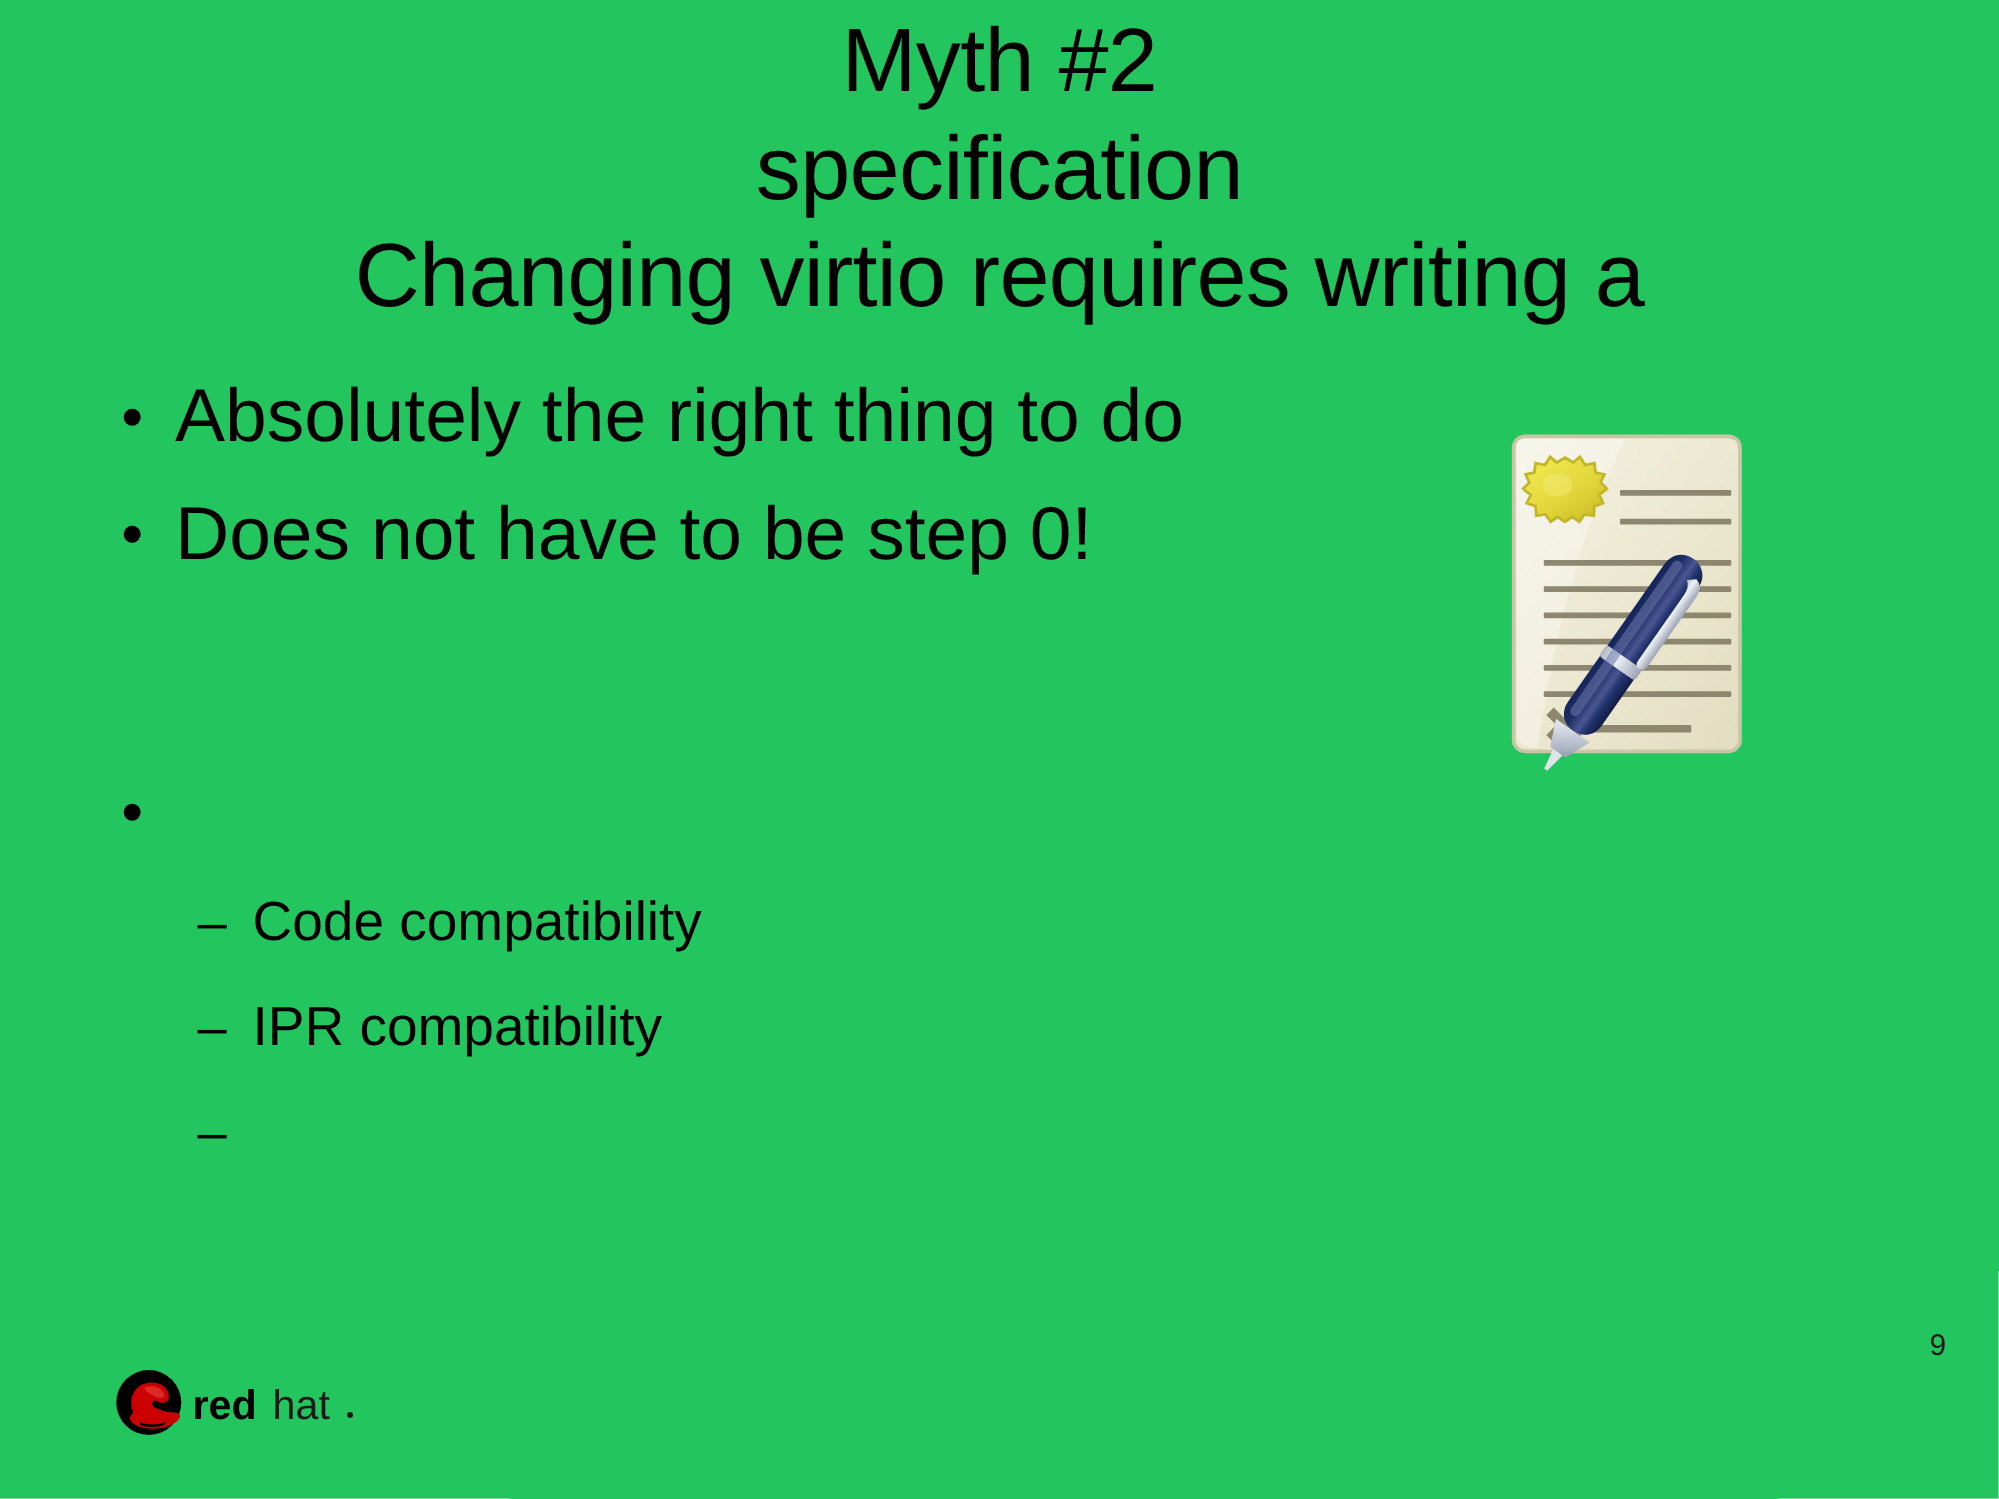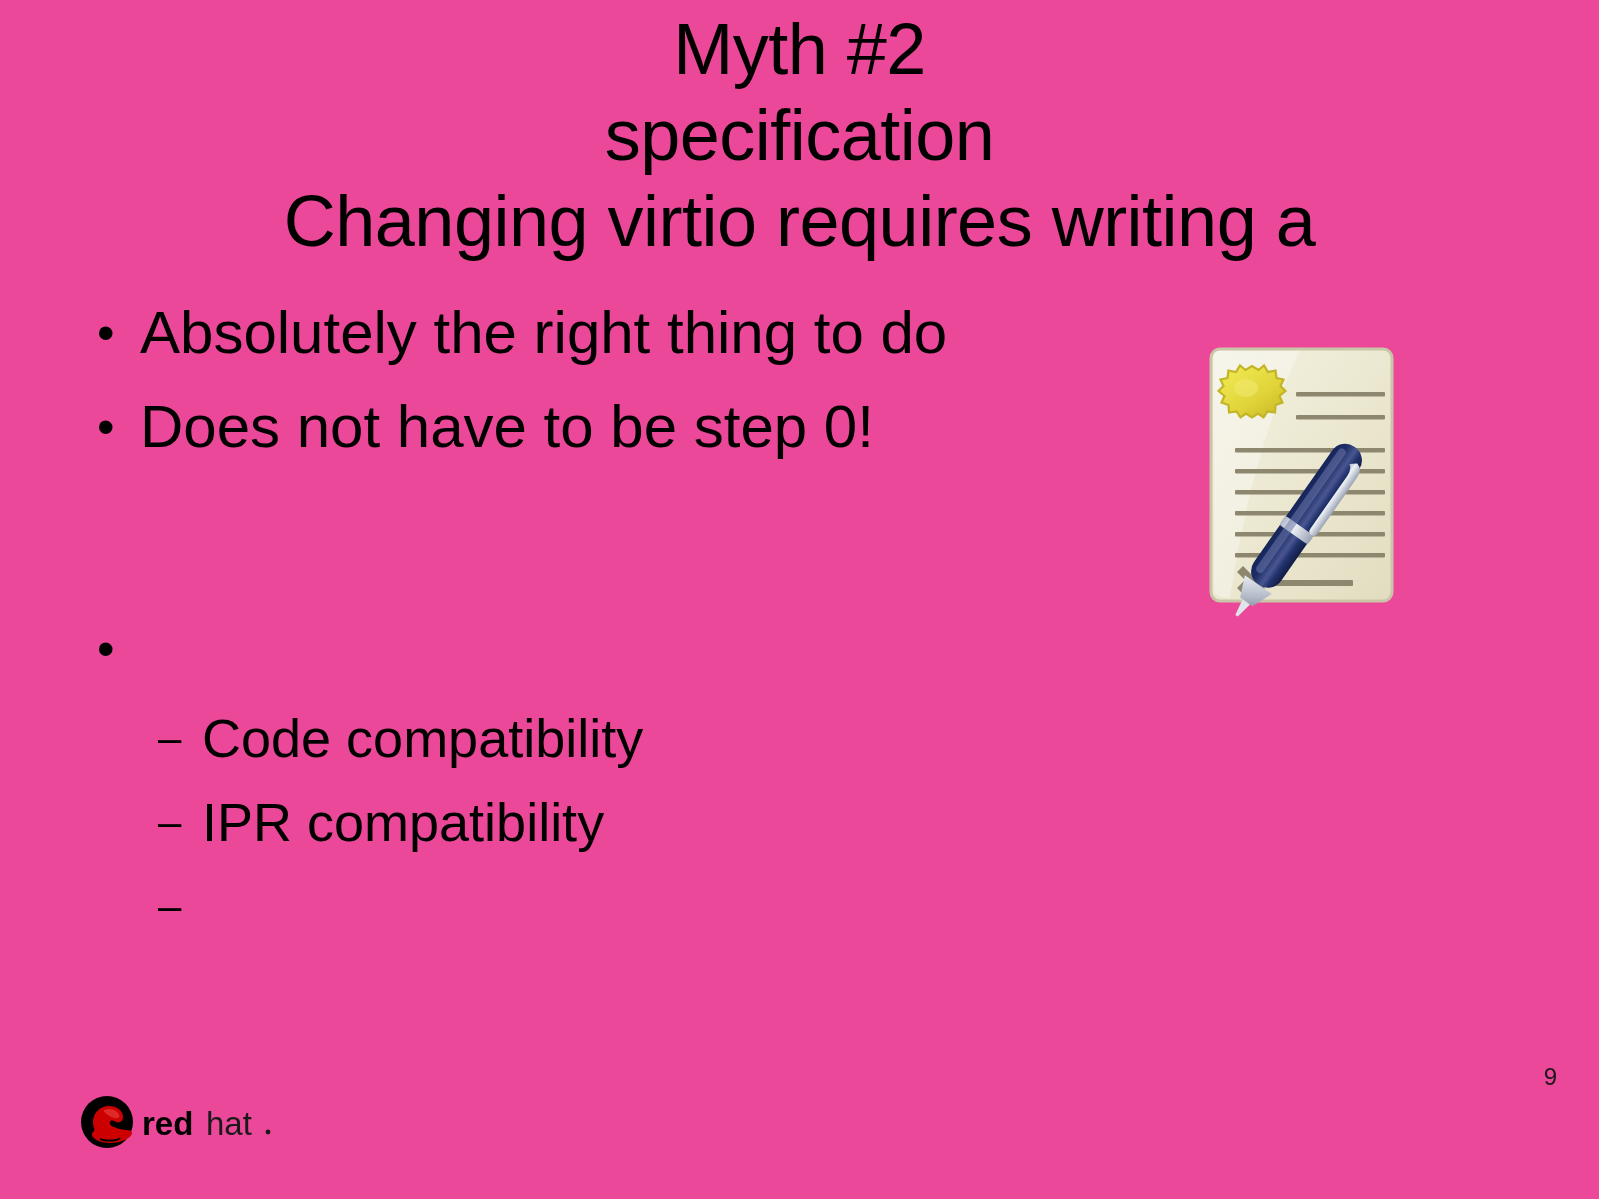"Myth #2" .slide { background: #ec4899 -> #22c55e }
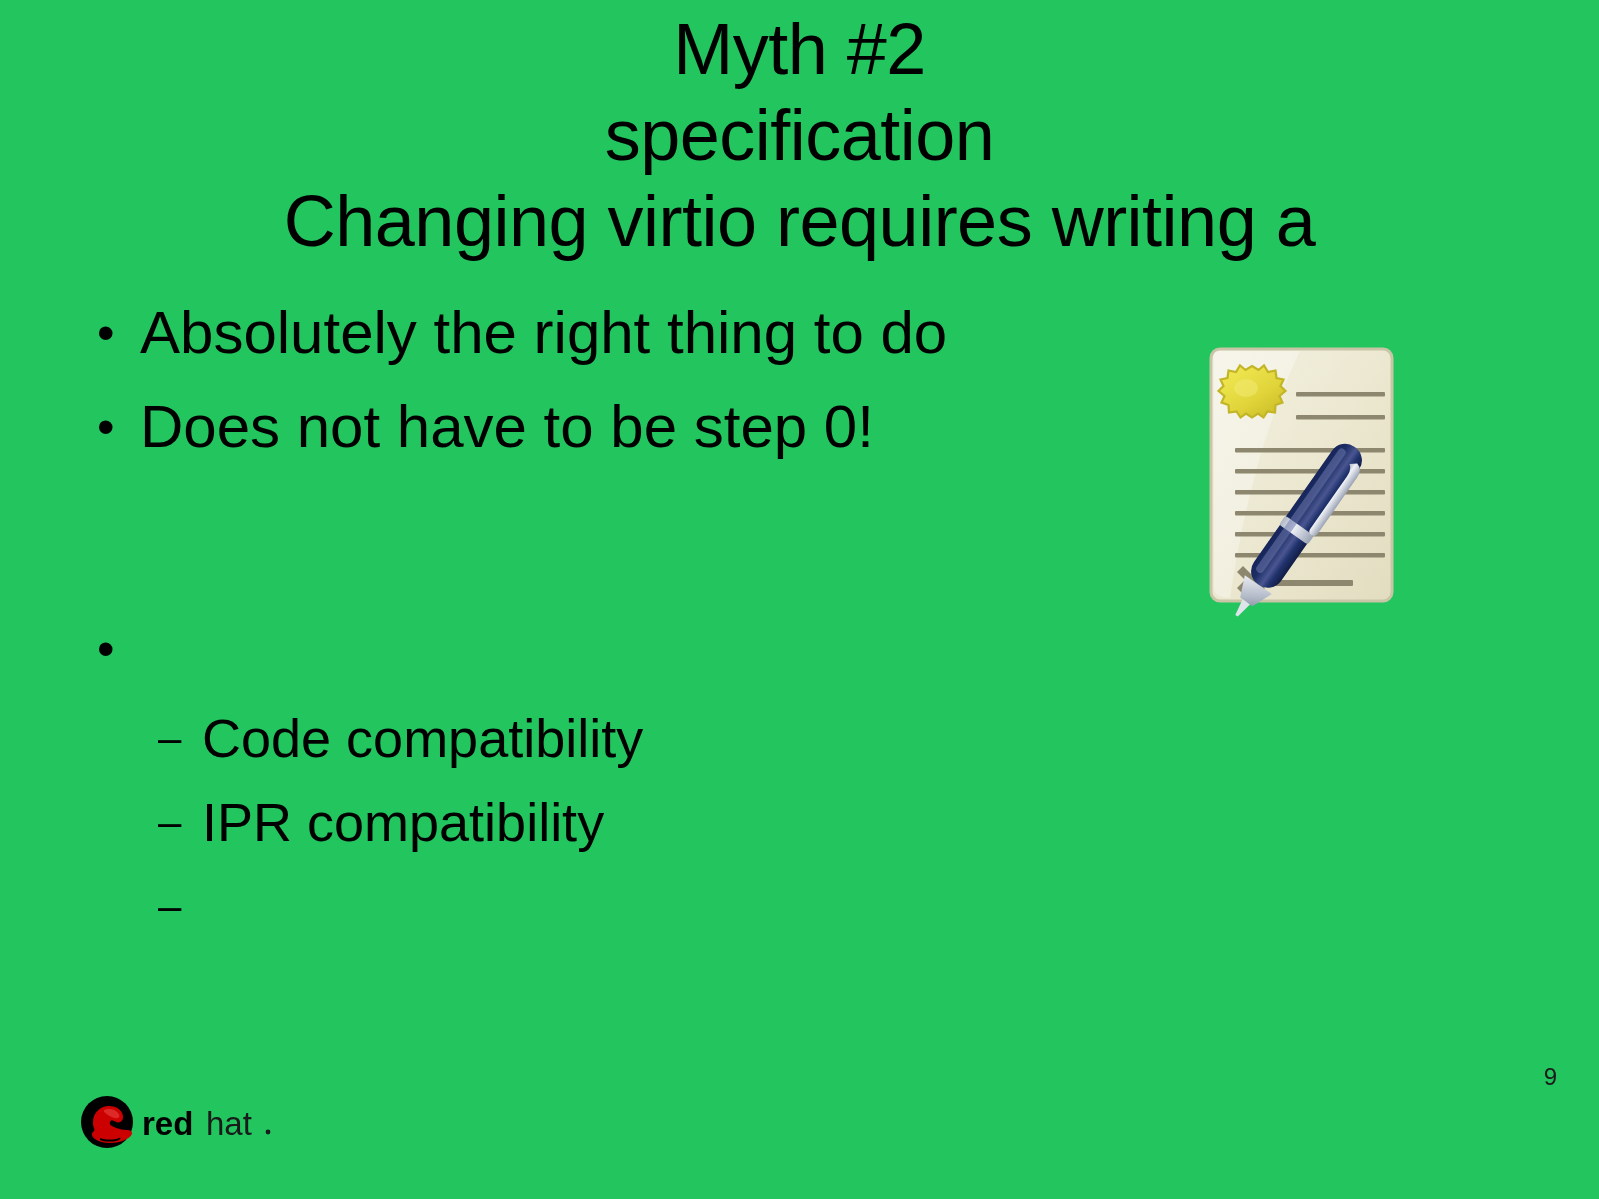"Code compatibility" .sub-text { font-size: 54px -> 44px }
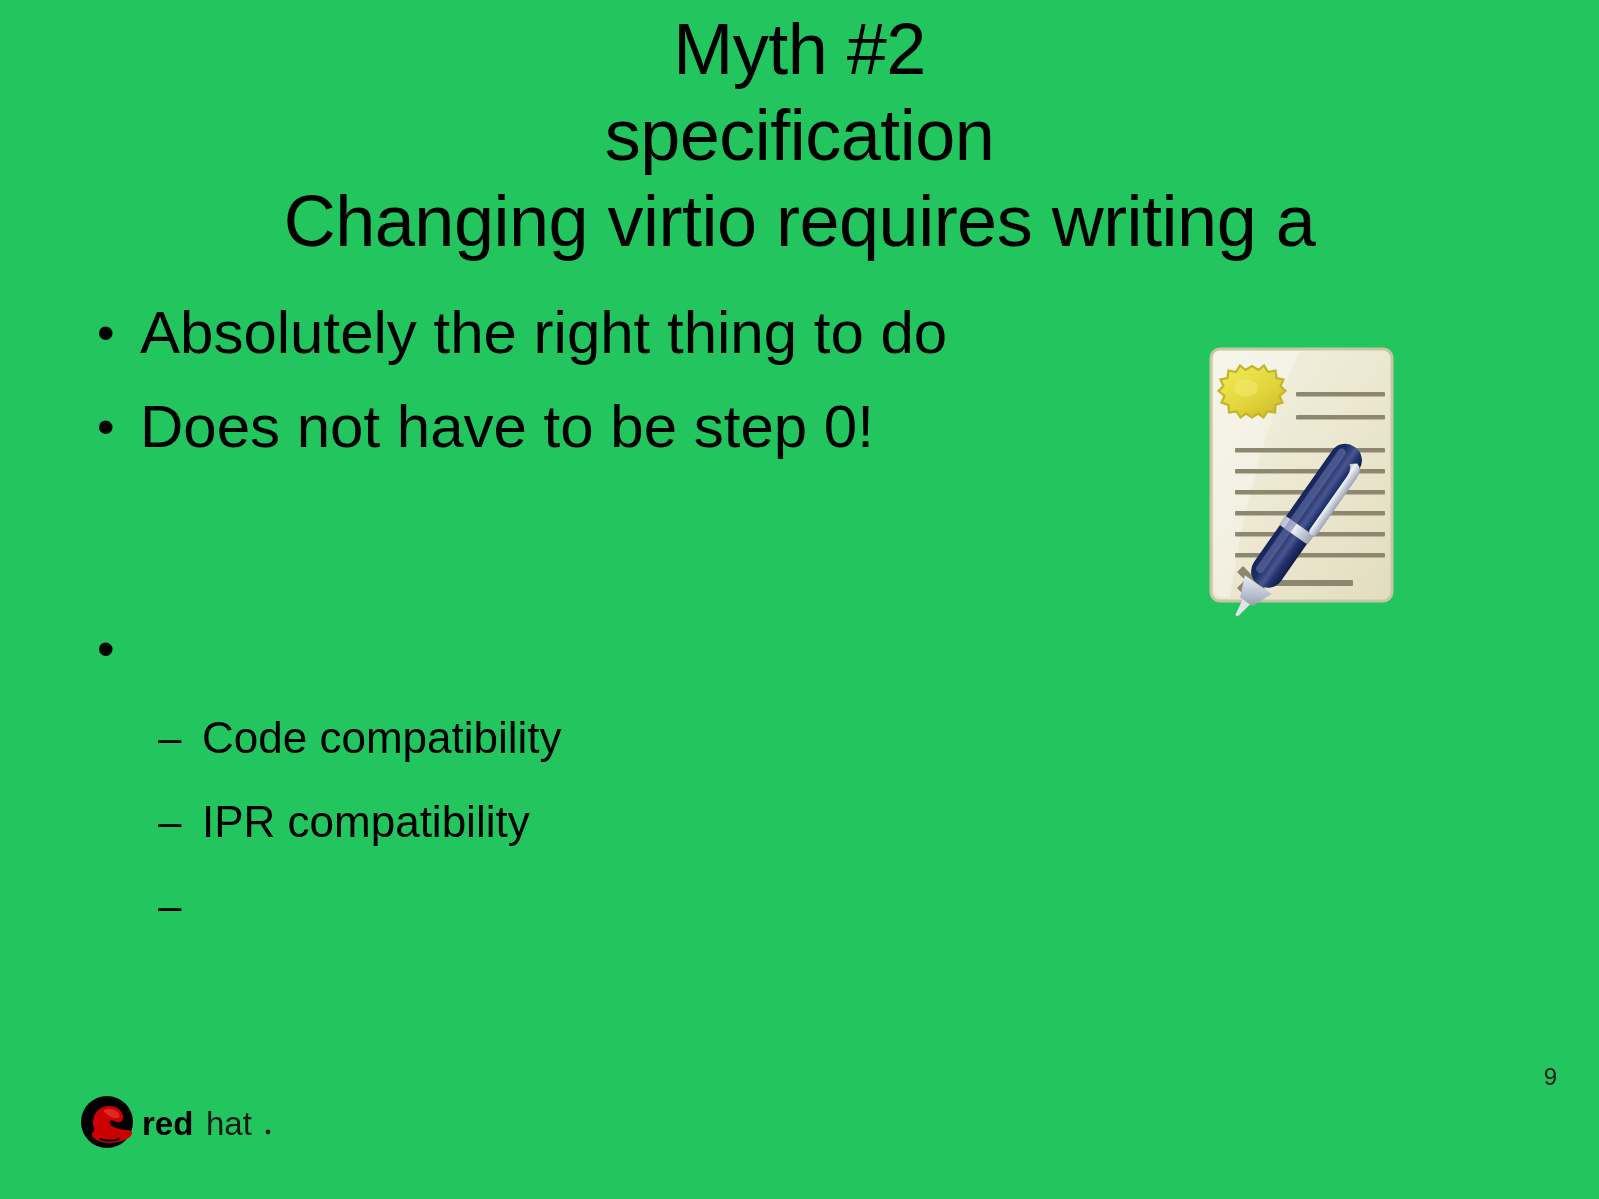"red" .logo { left: 80px -> 92px }
